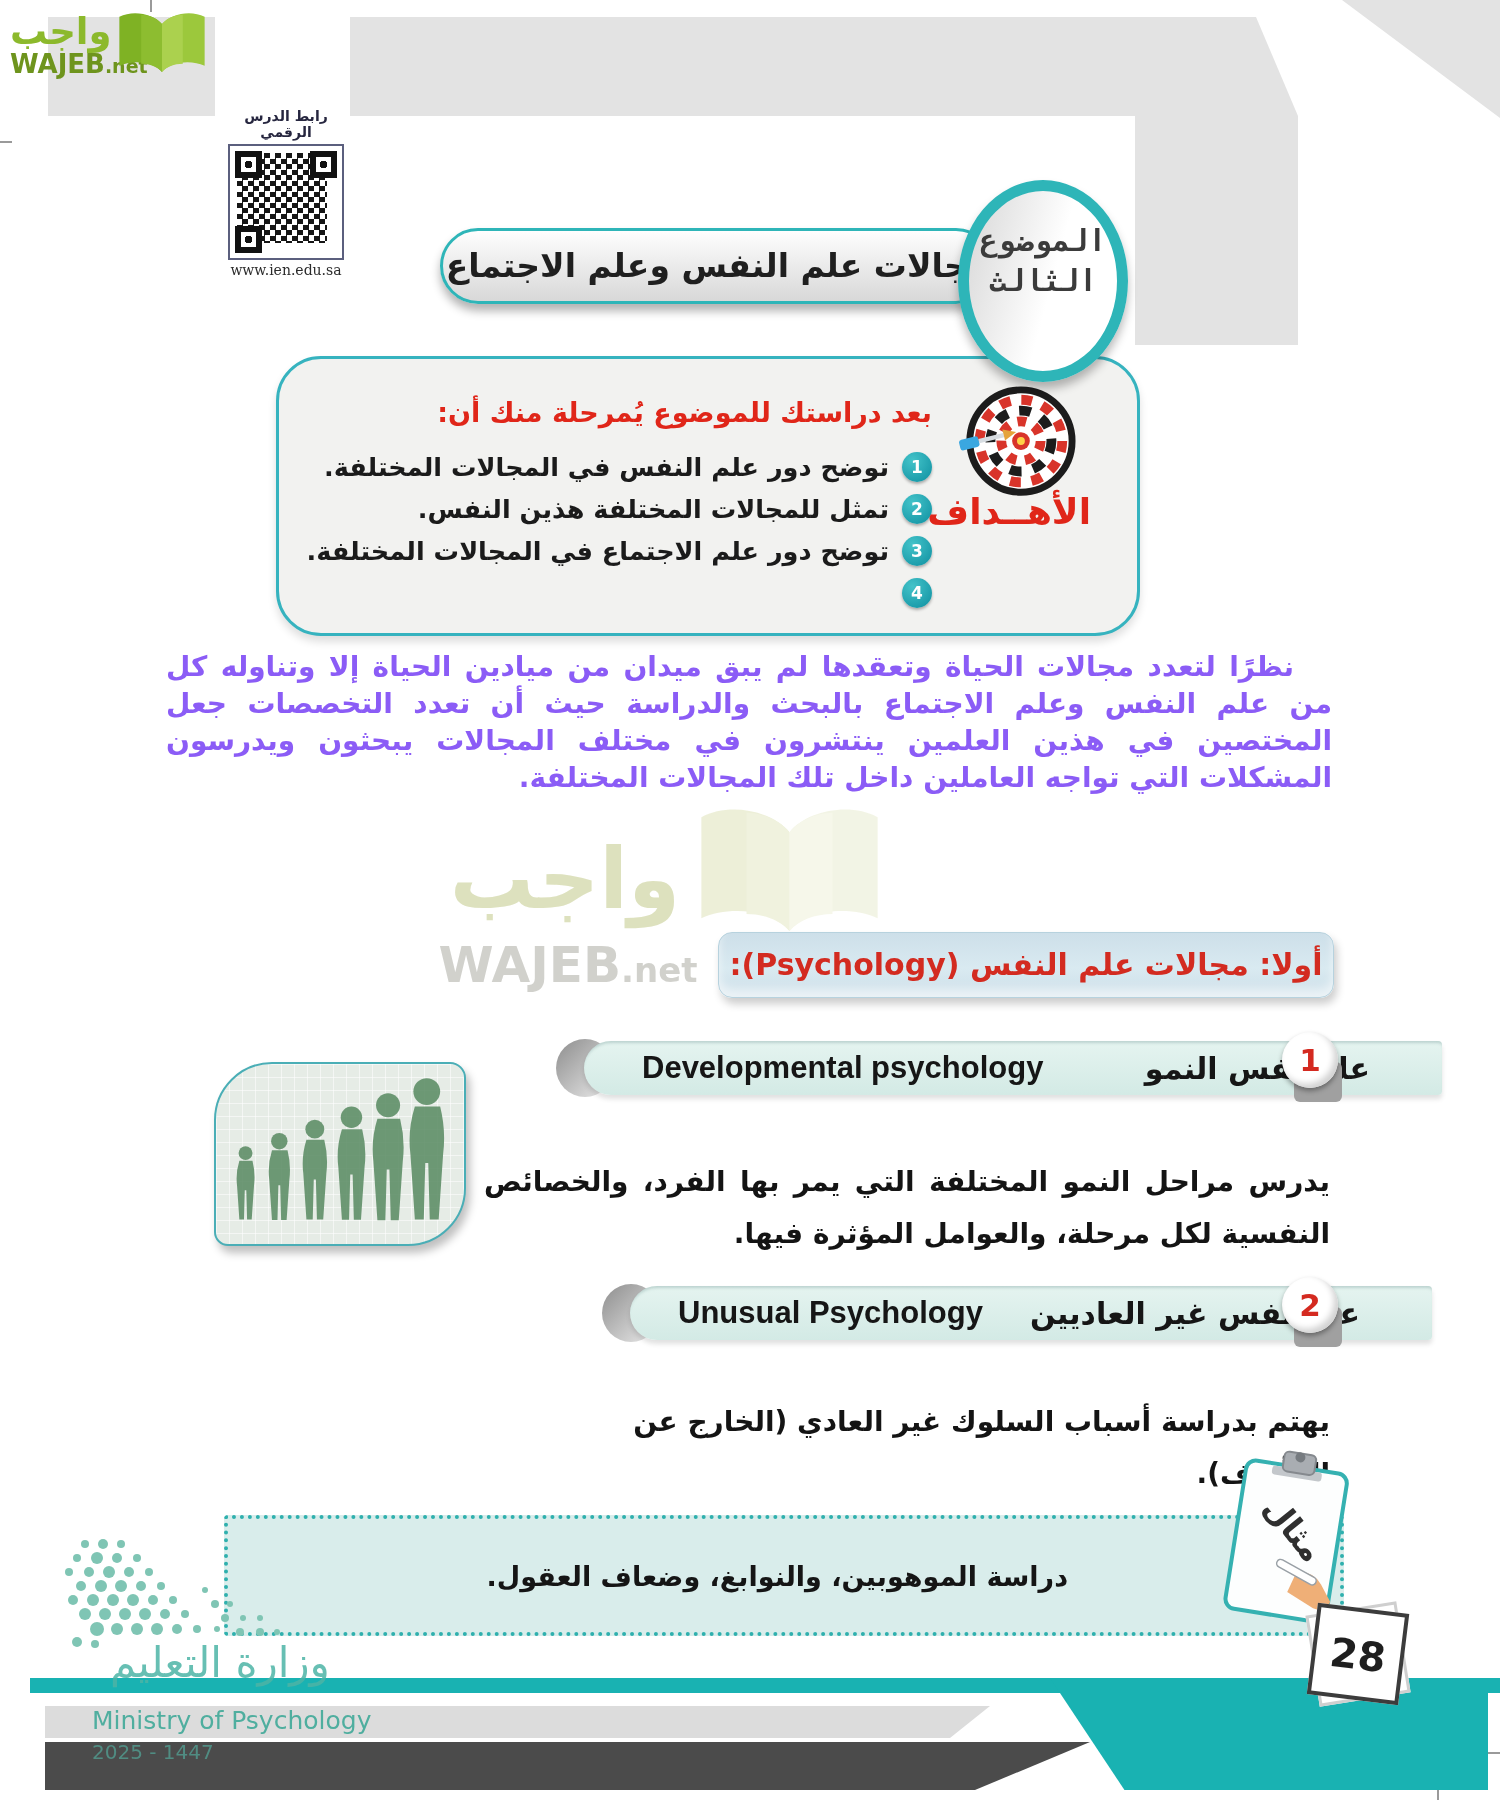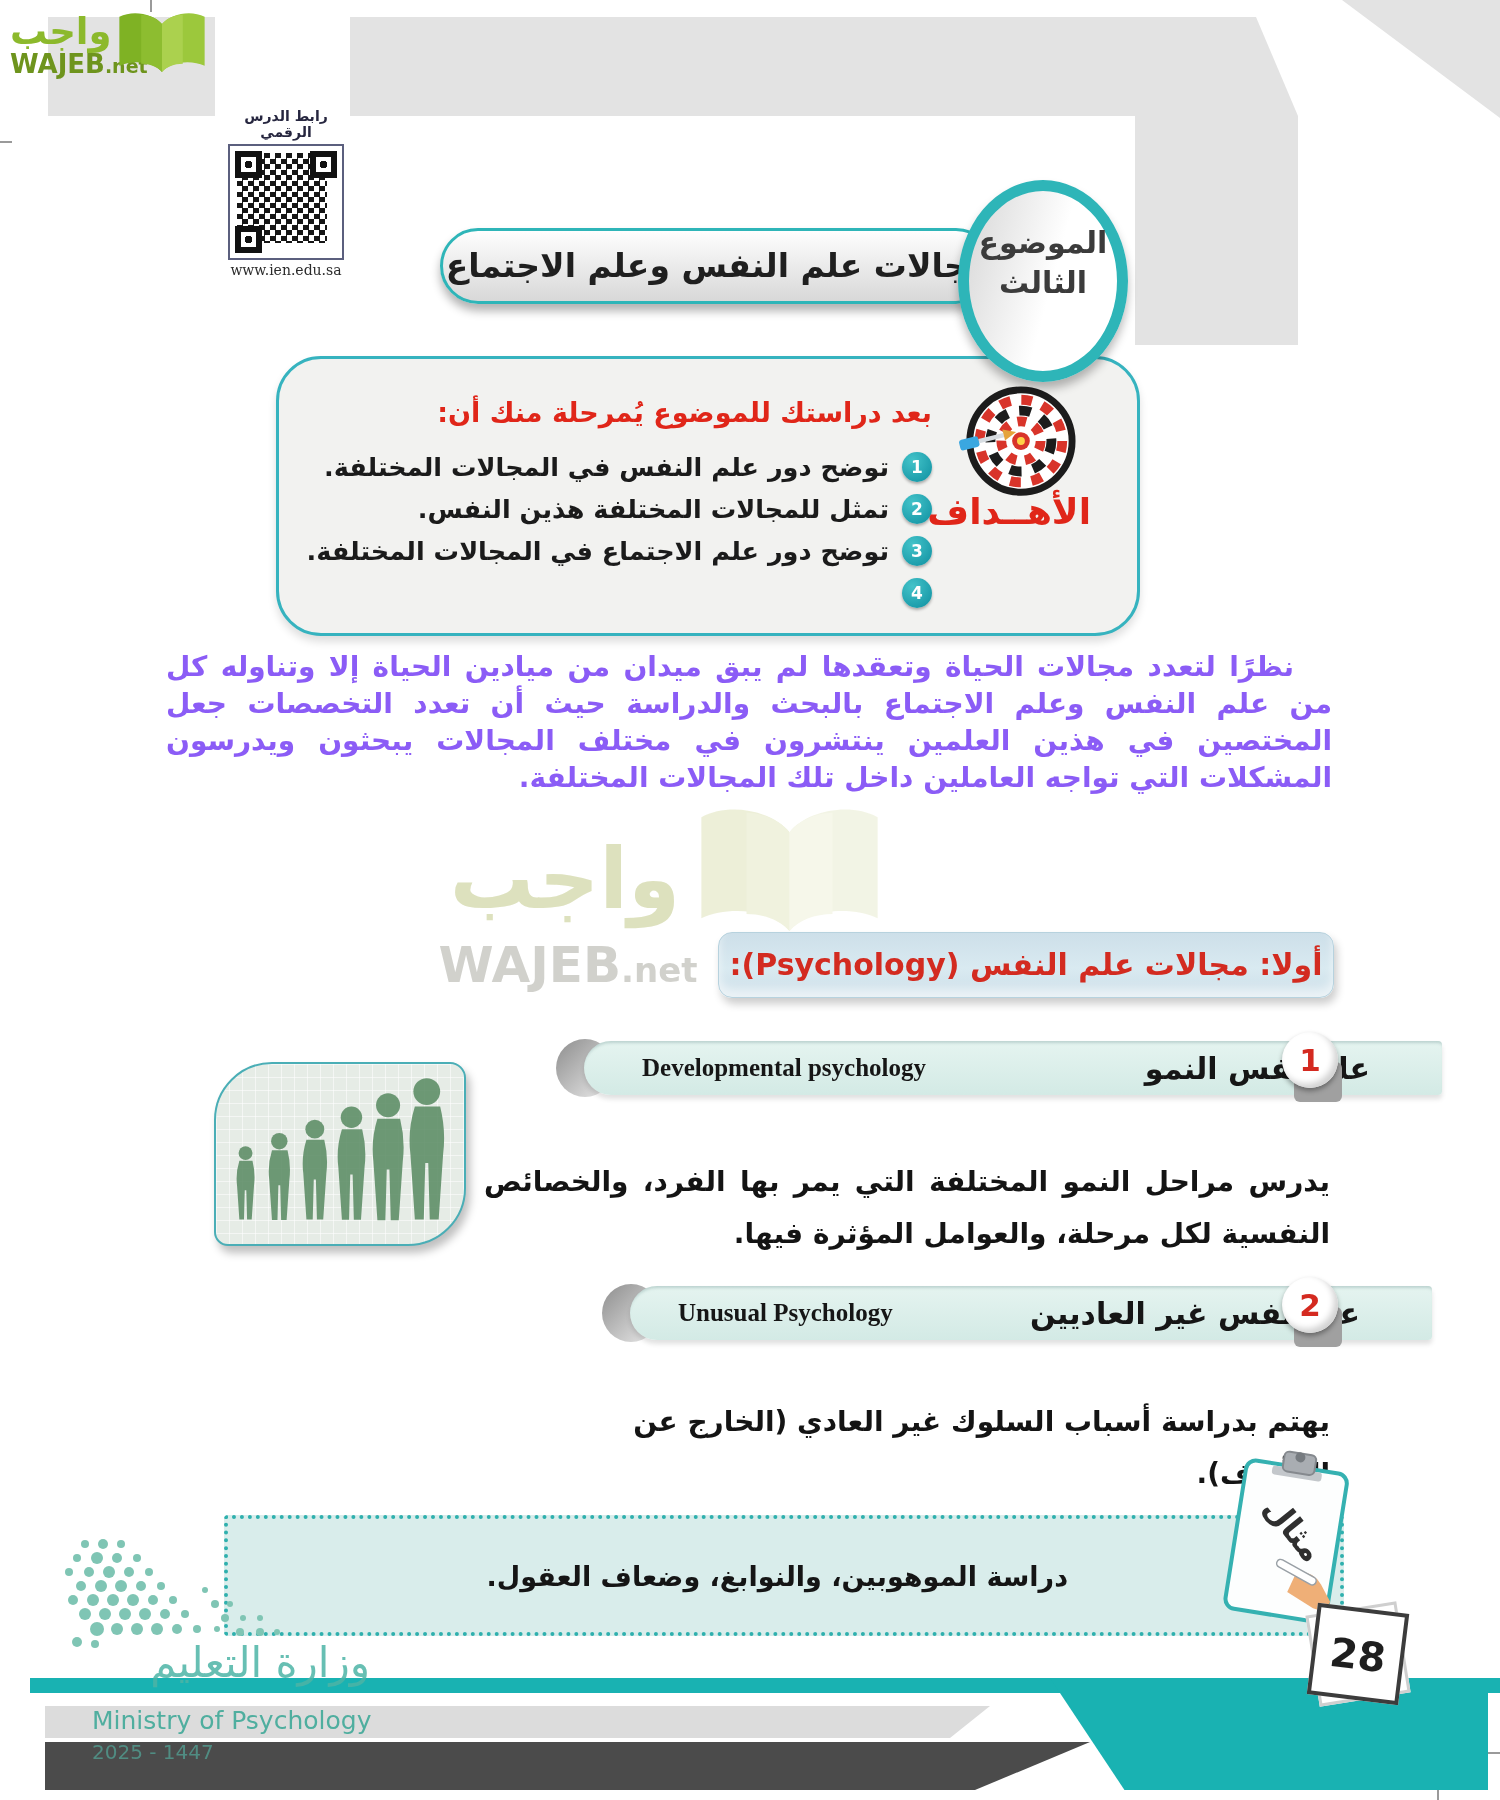"الموضوع" .topic-circle { font-family: none -> Liberation Mono, monospace }
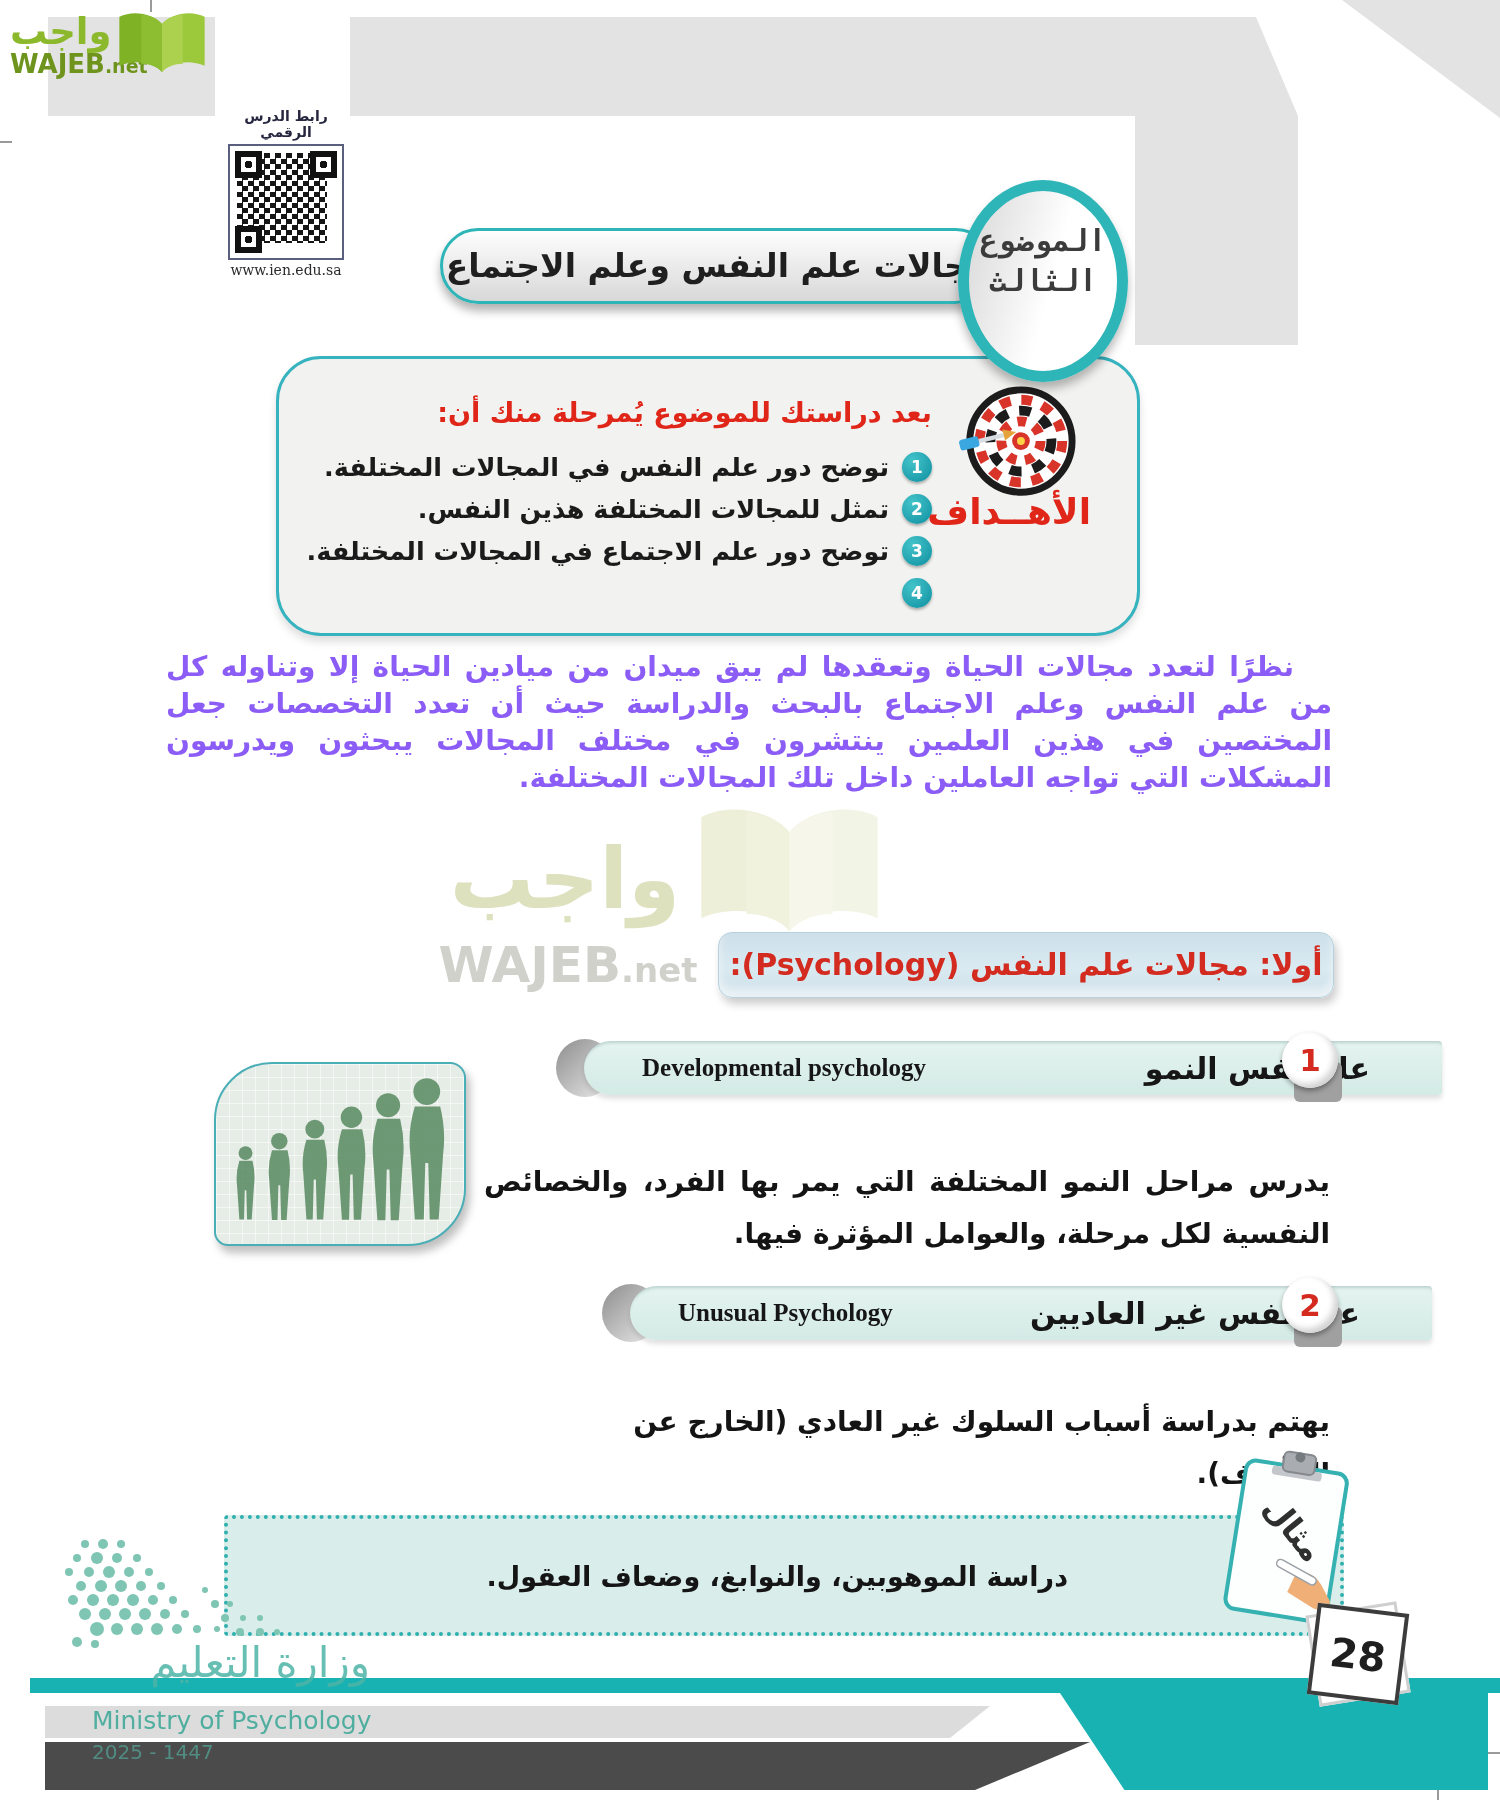"Developmental psychology" .fbar .en { font-family: Liberation Serif, serif -> Liberation Sans, sans-serif; font-size: 25px -> 31px }
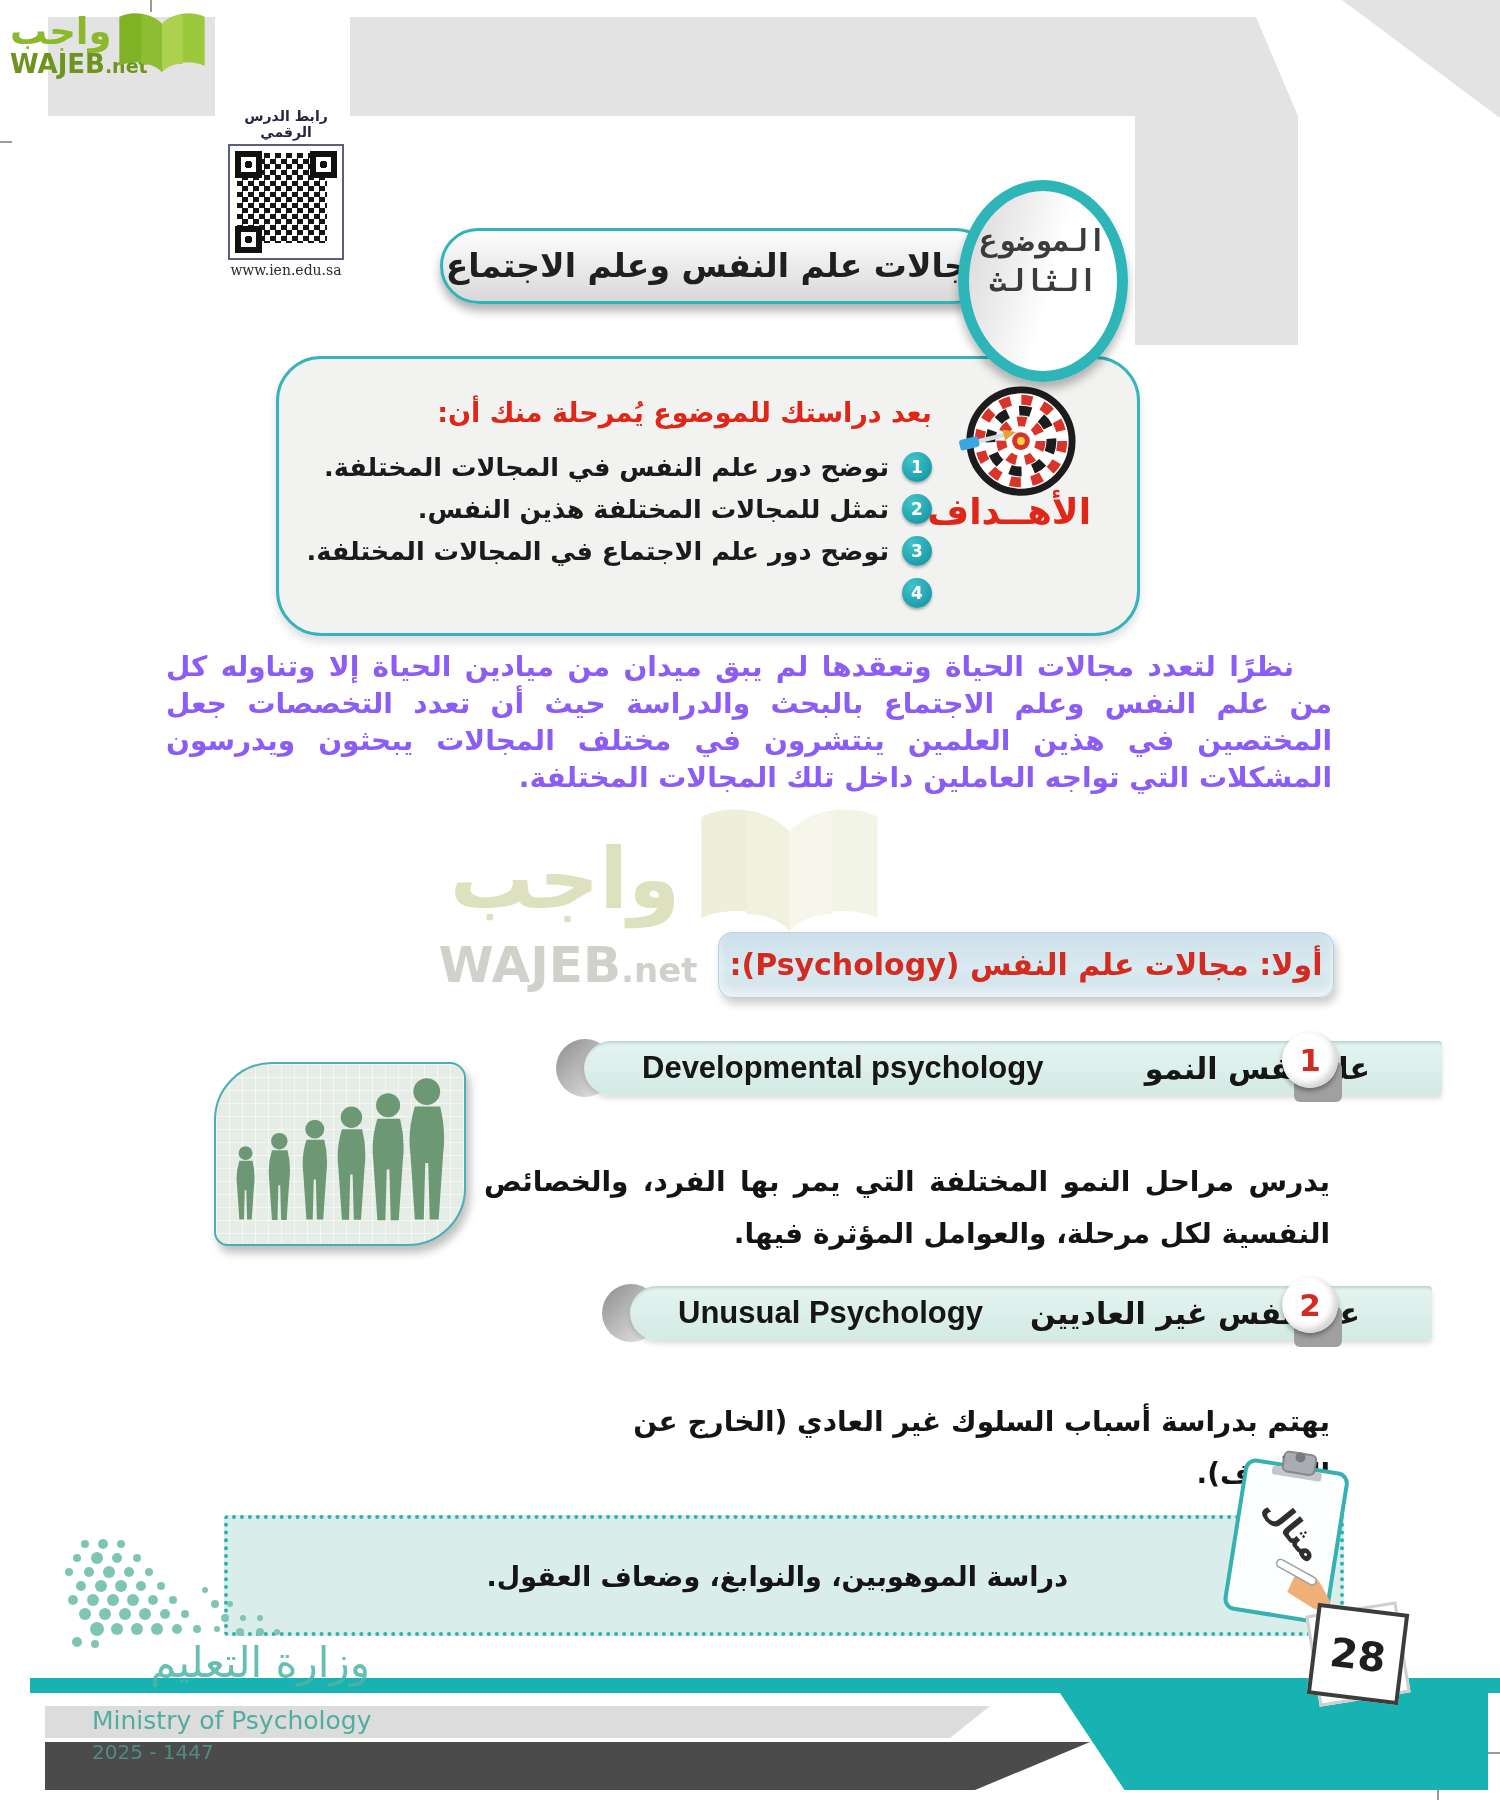"وزارة التعليم" .min-ar { text-align: right -> center }
